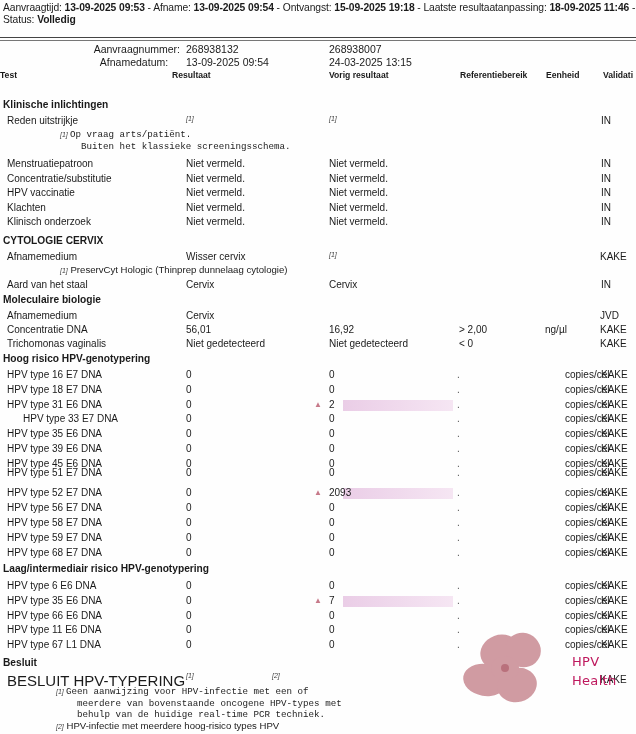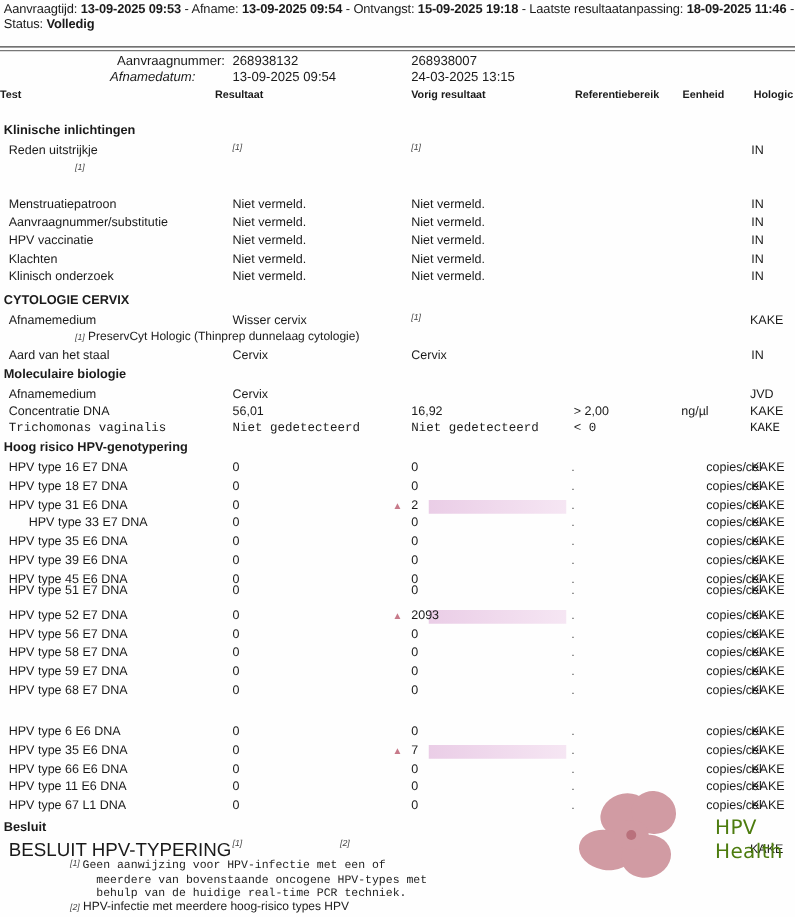"Afnamedatum:" span { font-style: italic -> none; text-align: left -> center }
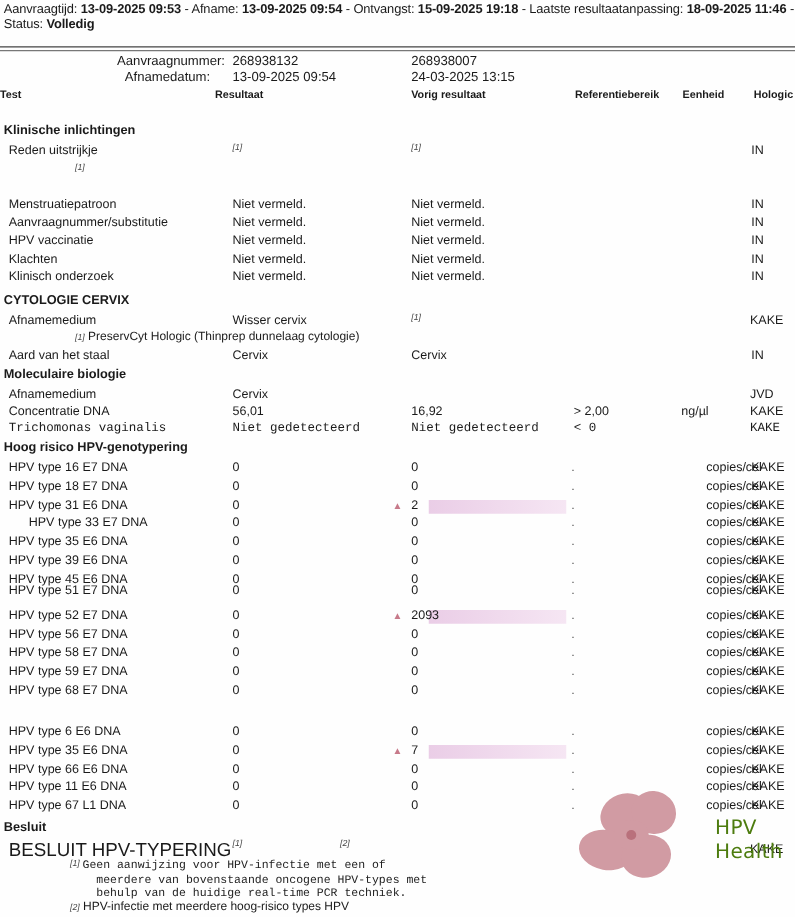"Hologic" span.col-head { text: Hologic -> Validati }
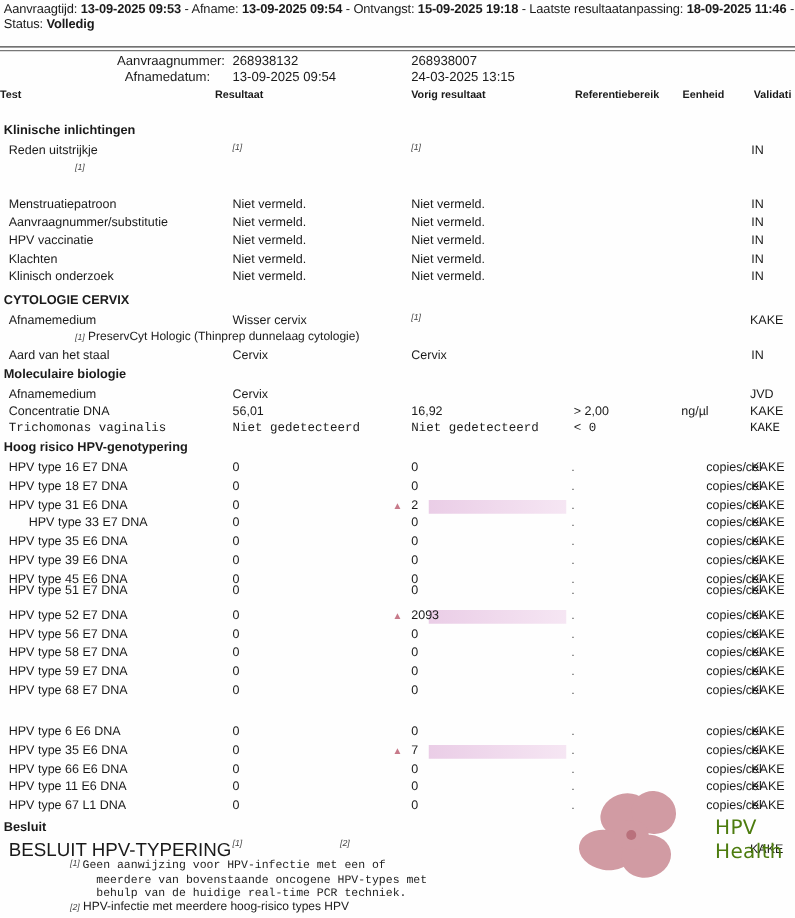"Op vraag arts/patiënt." div.mono-note { html: none -> <div>Op vraag arts/patiënt. Buiten het klassieke screeningsschema.</div> }
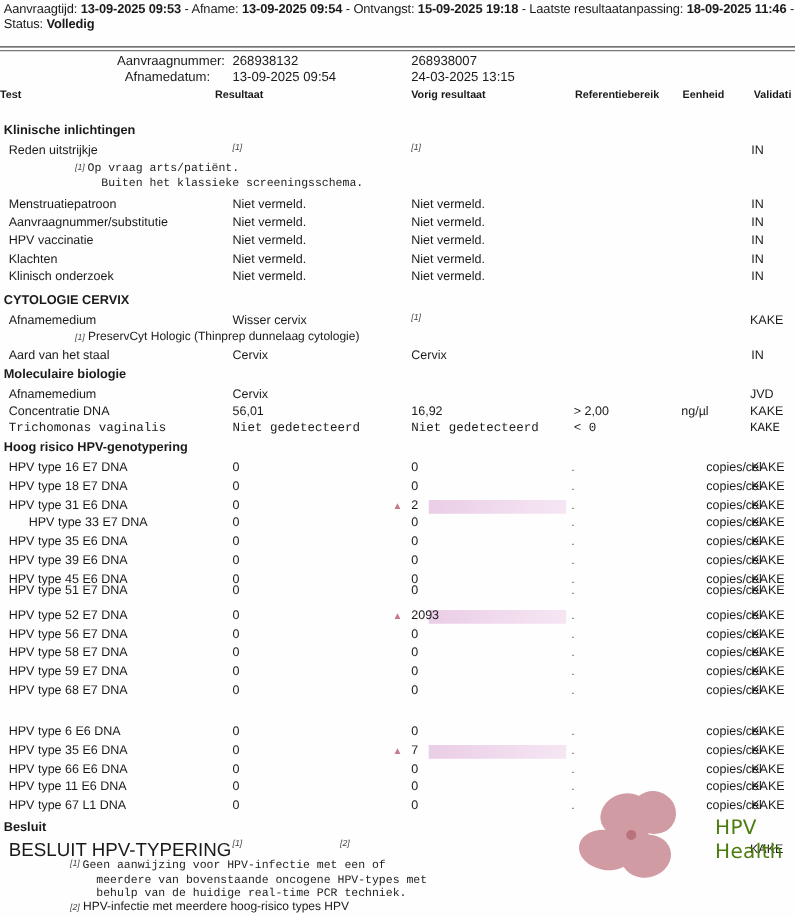"Aanvraagnummer/substitutie" span.c-test { text: Aanvraagnummer/substitutie -> Concentratie/substitutie }
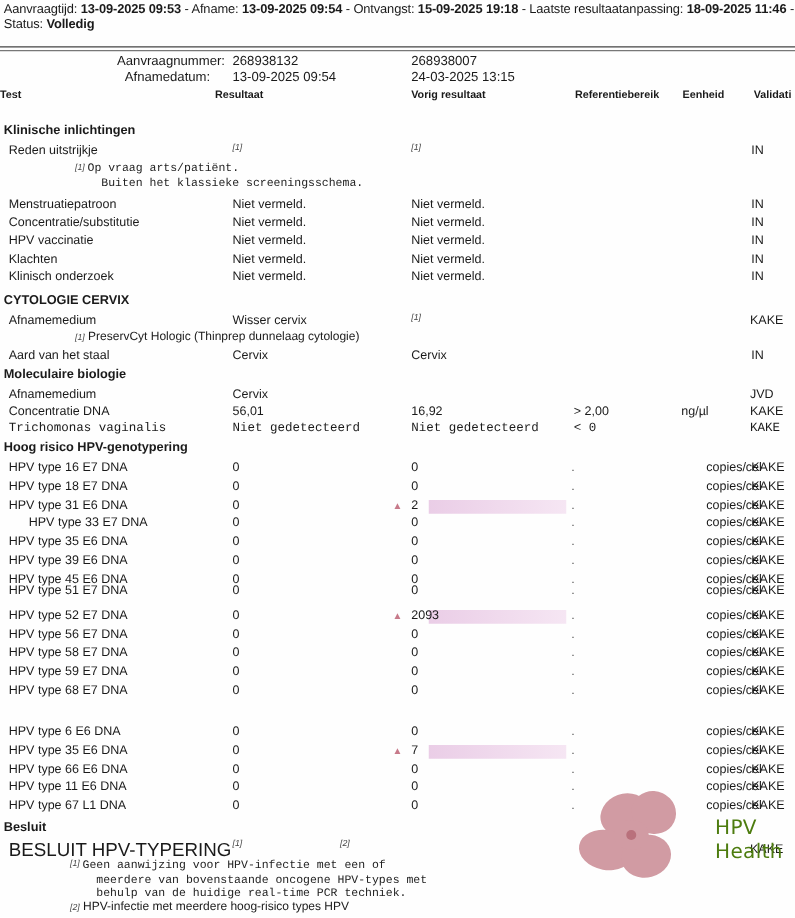"Trichomonas vaginalis" div.row { font-family: Liberation Mono, monospace -> none }
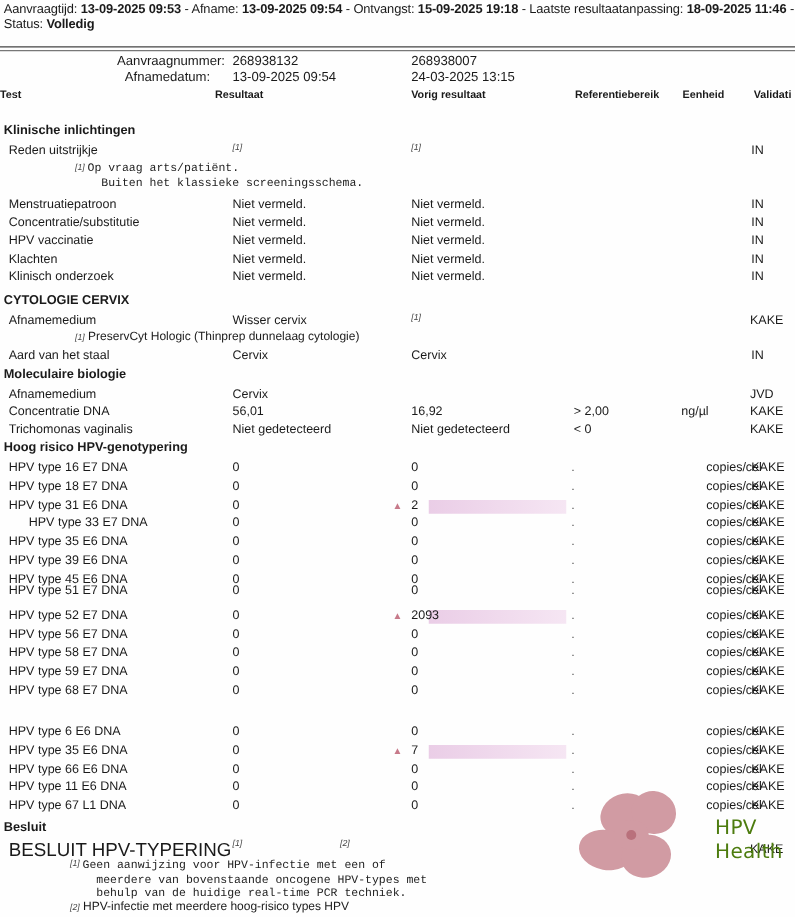"Laag/intermediair risico" div.section { html: none -> <div>Laag/intermediair risico HPV-genotypering</div> }
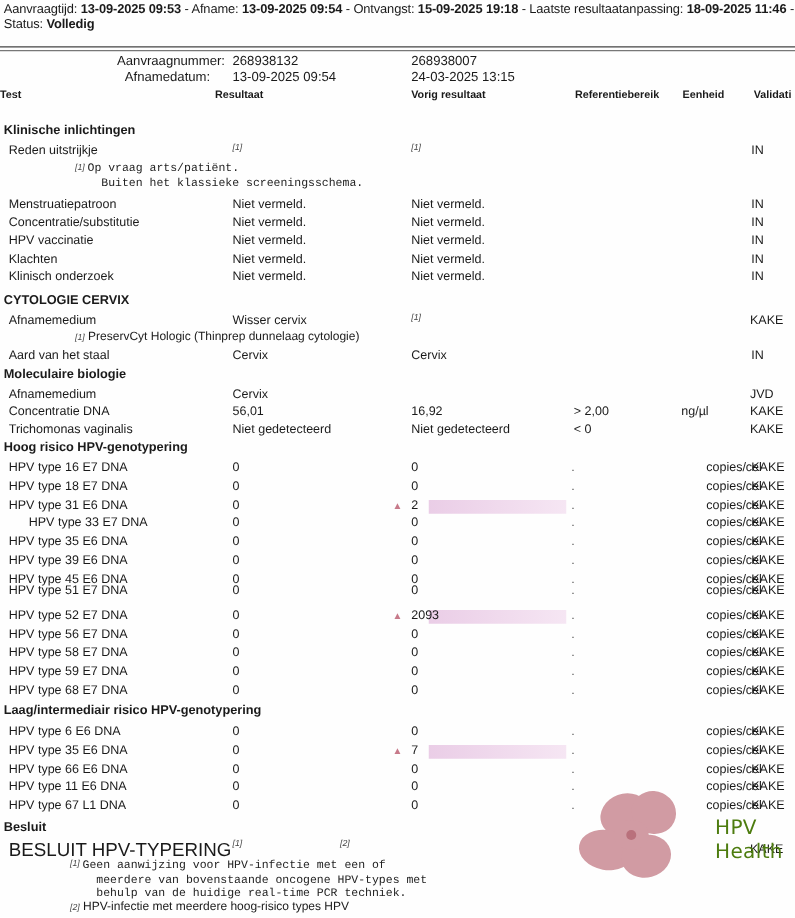"HPV" .logo-text { color: #4d7c0f -> #be185d; font-size: 16px -> 13px }
